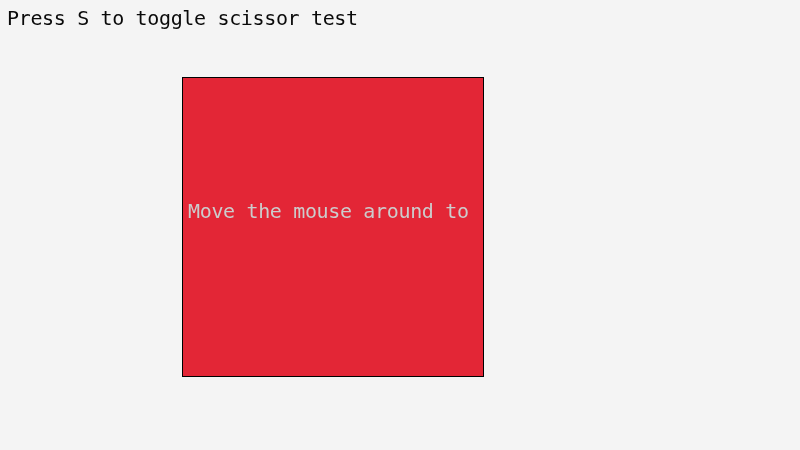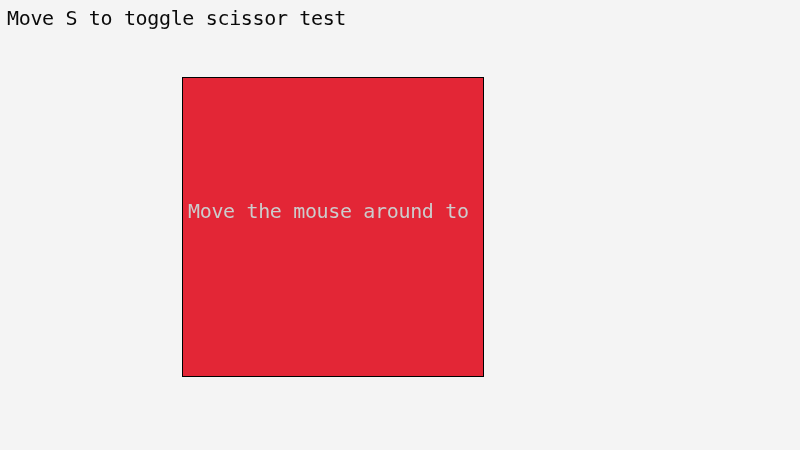"Move S to toggle scissor" div { text: Move -> Press }
